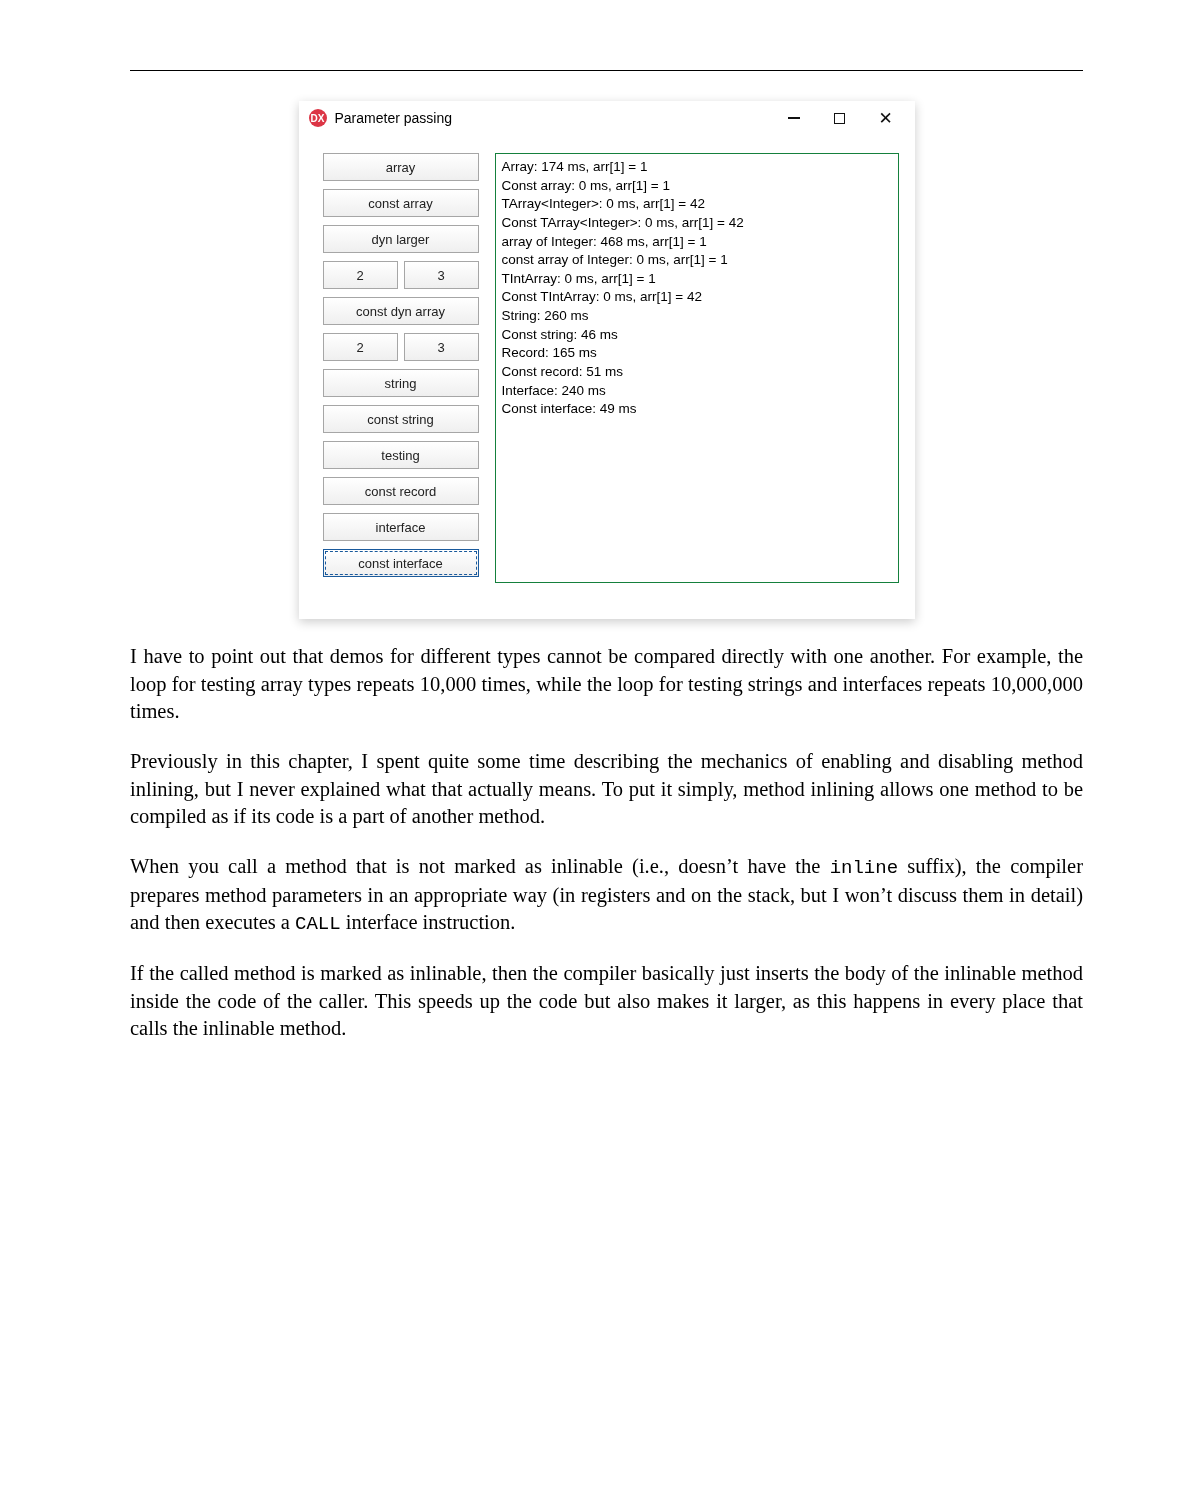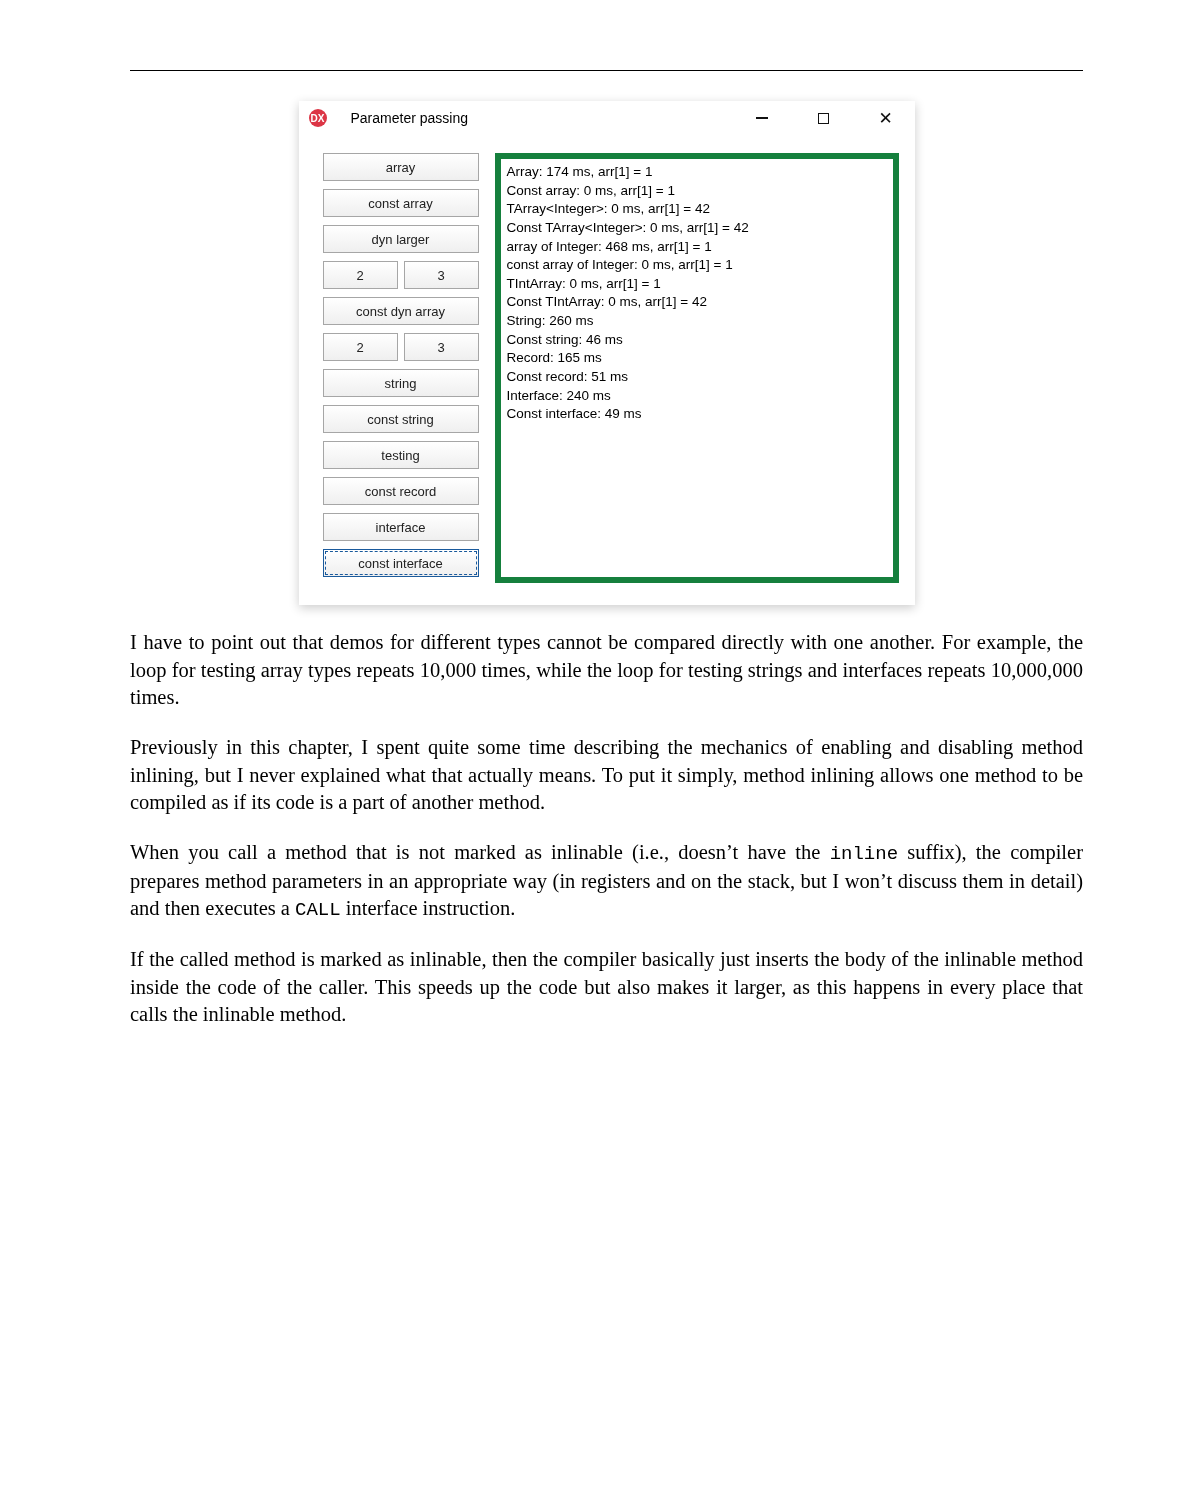"DX" .titlebar { gap: 16px -> none }
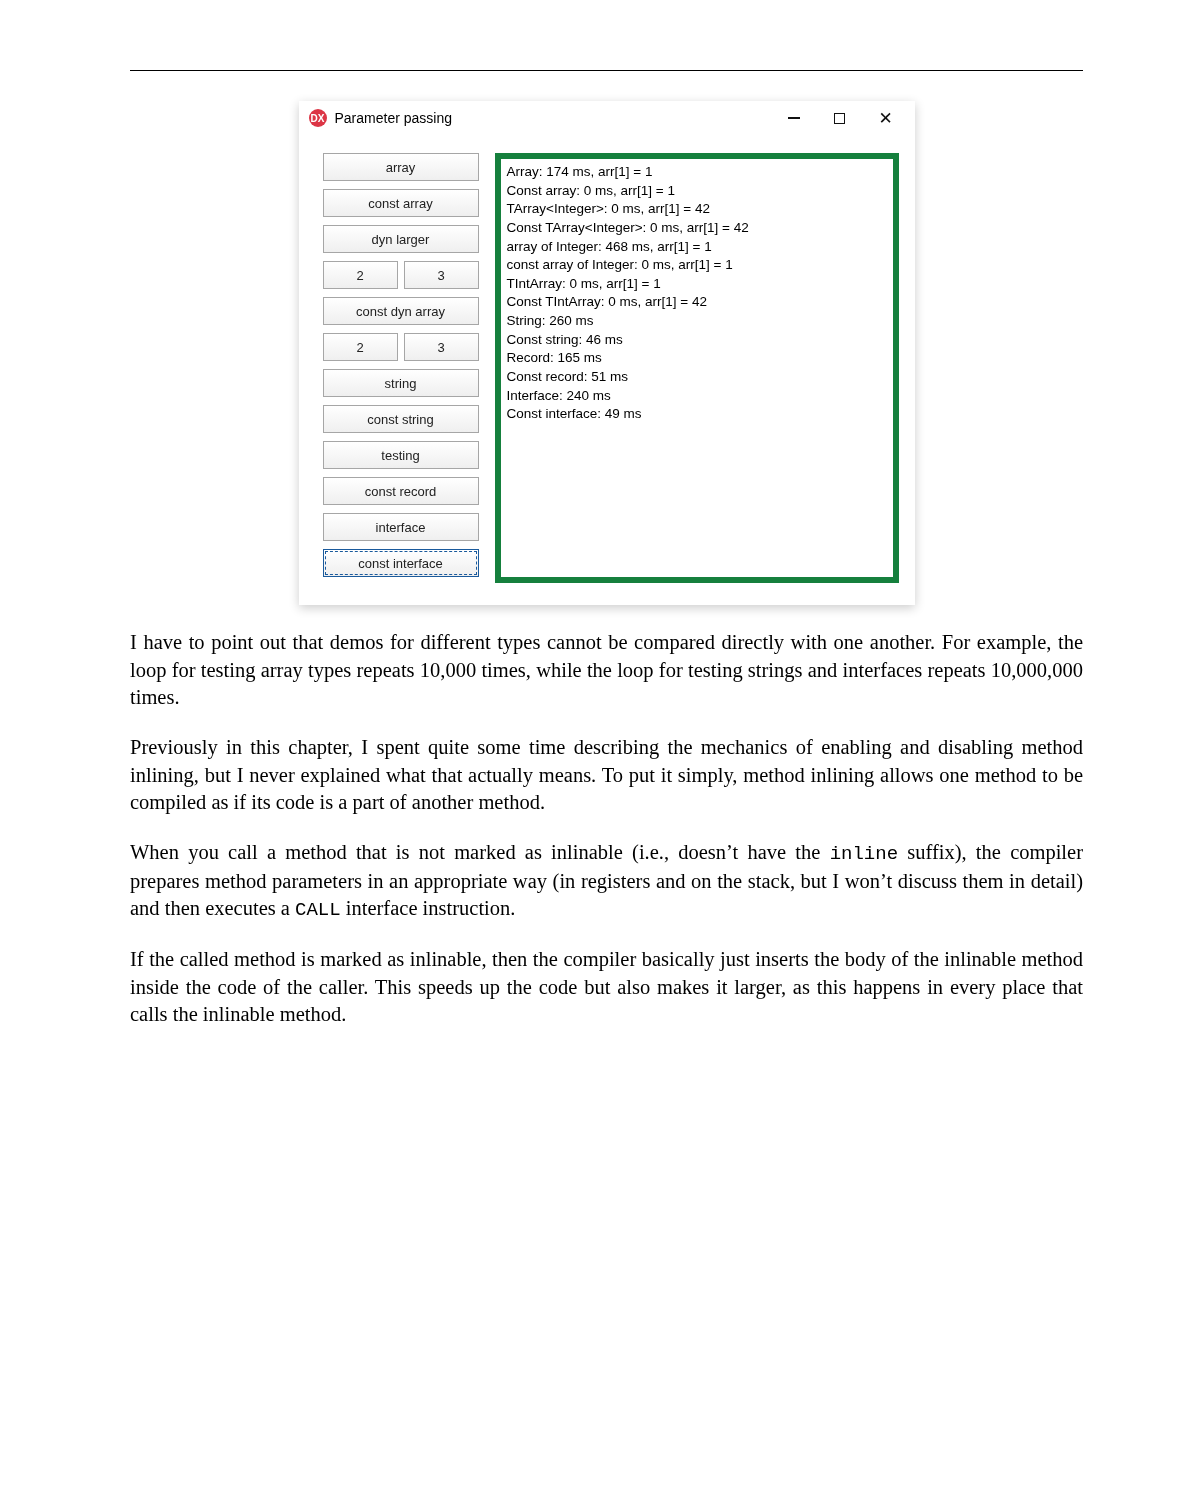"array" .window-body { padding: 18px 16px 22px 24px -> 18px 16px 36px 24px }
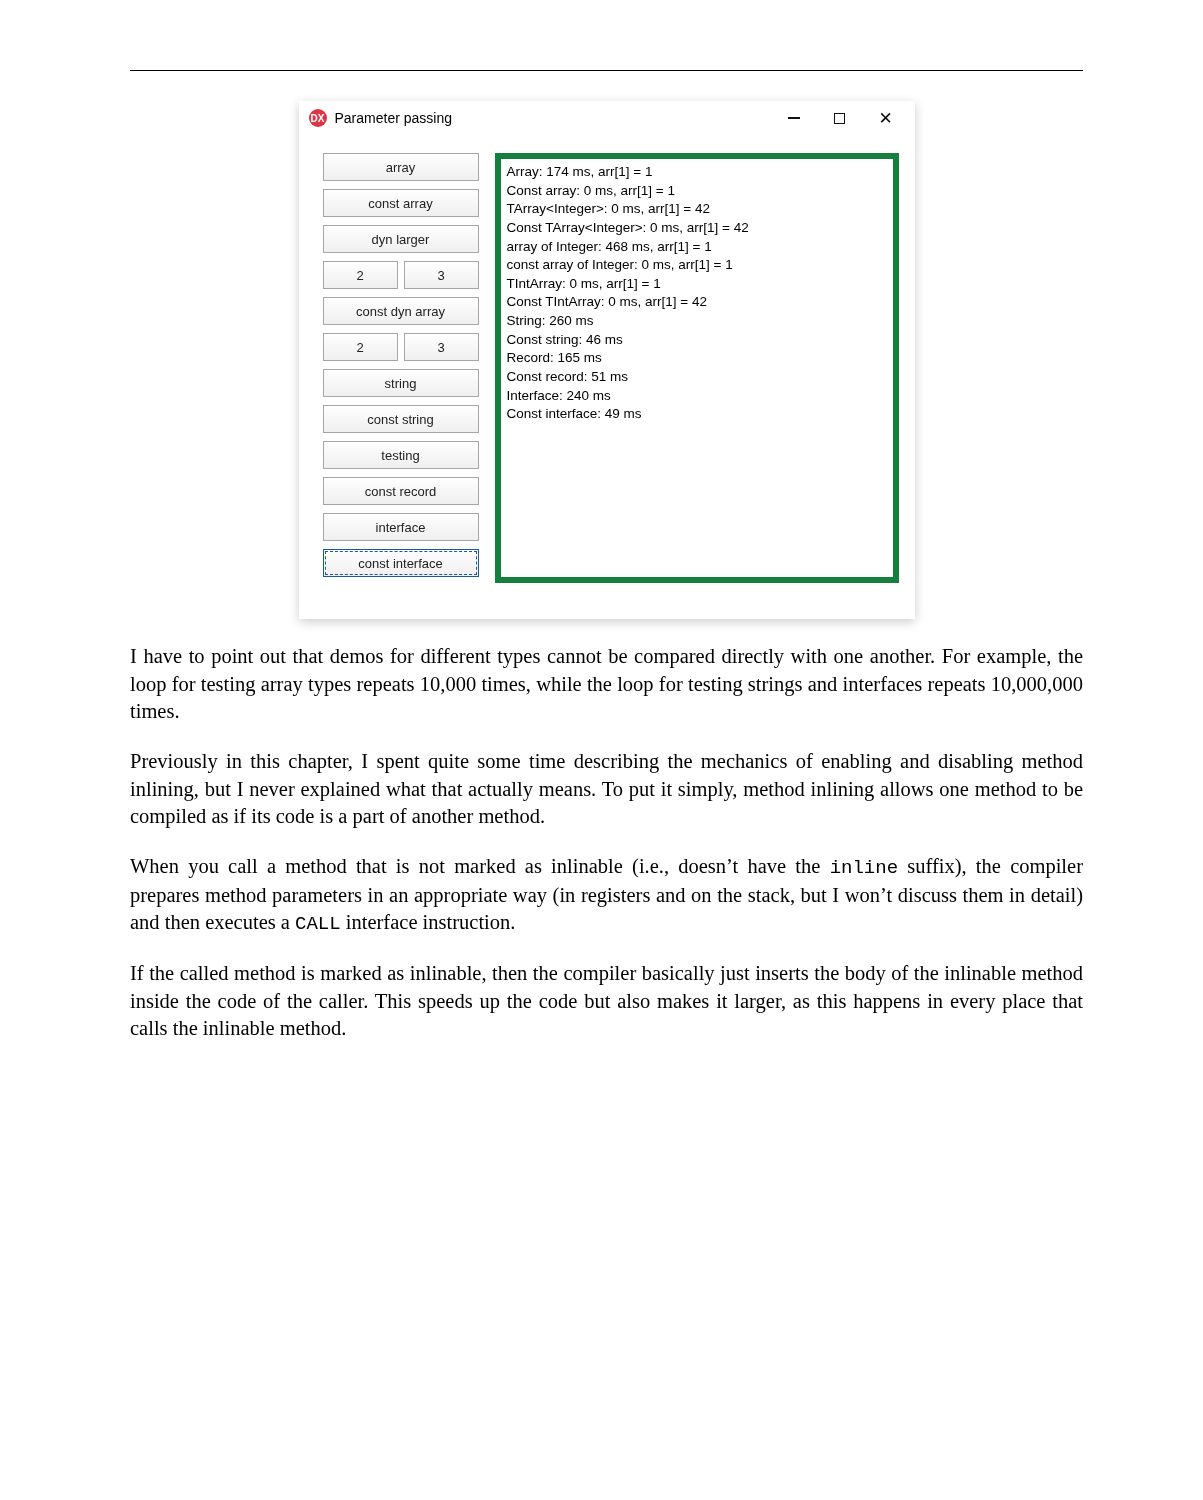"Array: 174 ms, arr[1] =" .output-panel { border: 6px solid #15803d -> 1px solid #15803d }
